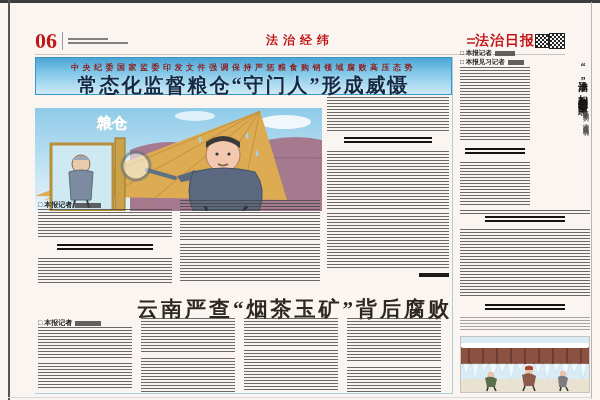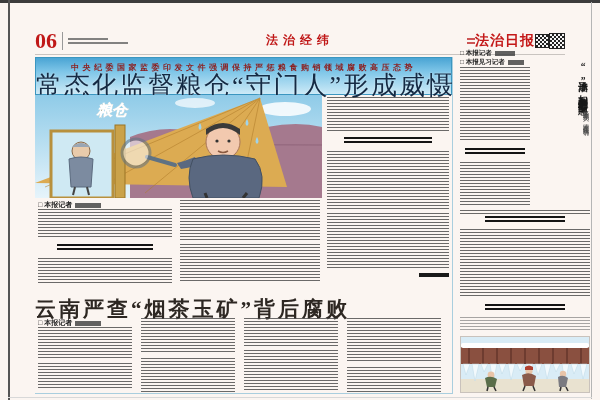"常态化监督粮仓“守门人”形成威慑" .headline1 { font-size: 26px -> 20px; font-weight: normal -> bold }
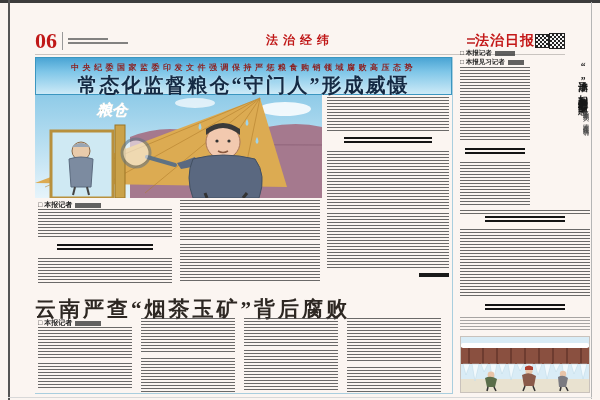"粮仓" div.abs { font-style: italic -> none; top: 95px -> 108px }
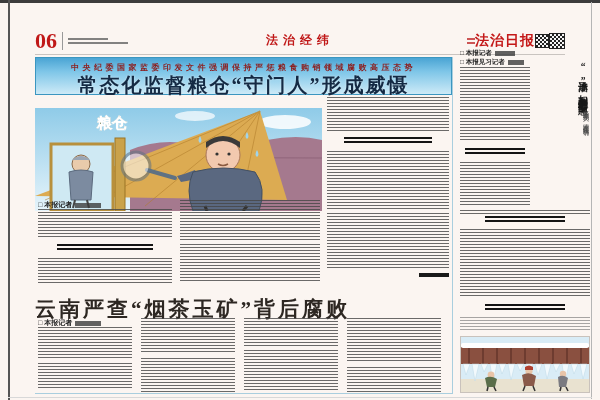"云南严查“烟茶玉矿”背后腐败" .headline2 { text-align: left -> right }
